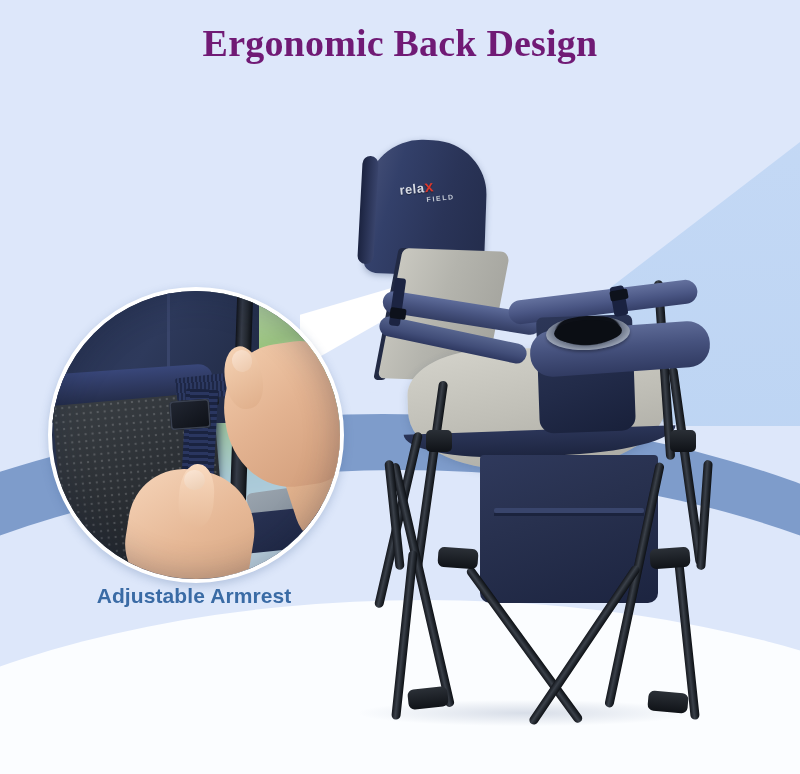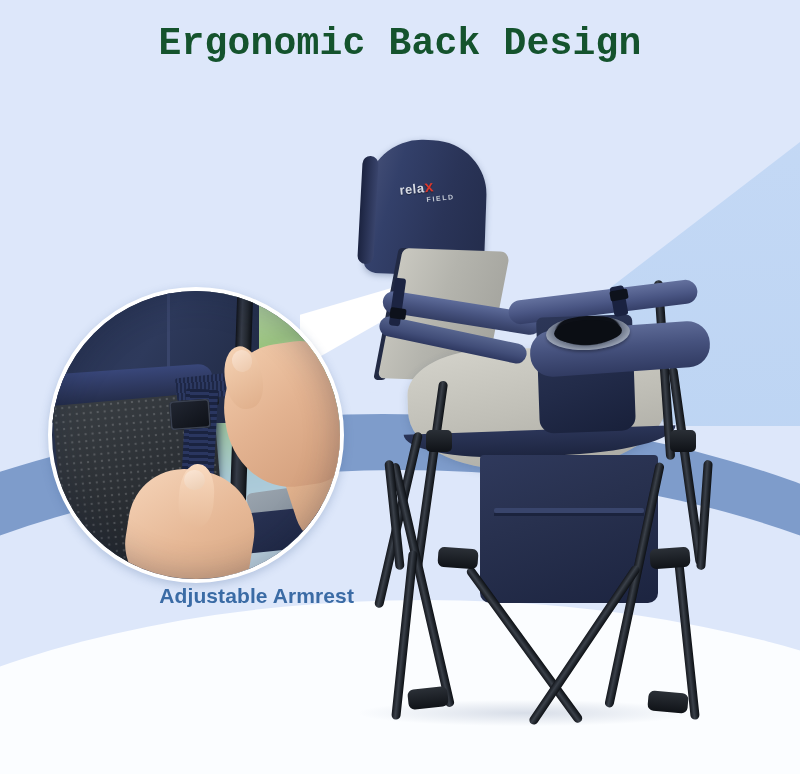"Ergonomic Back Design" .title { color: #14532d -> #701a75; font-family: Liberation Mono, monospace -> Liberation Serif, serif }
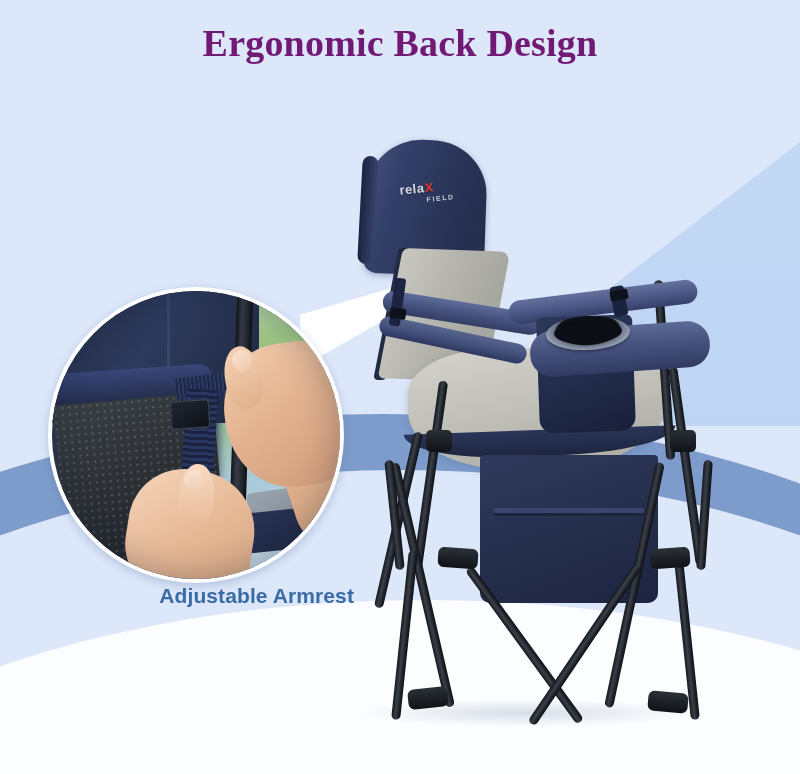"Adjustable Armrest" .inset-caption { text-align: right -> center }
